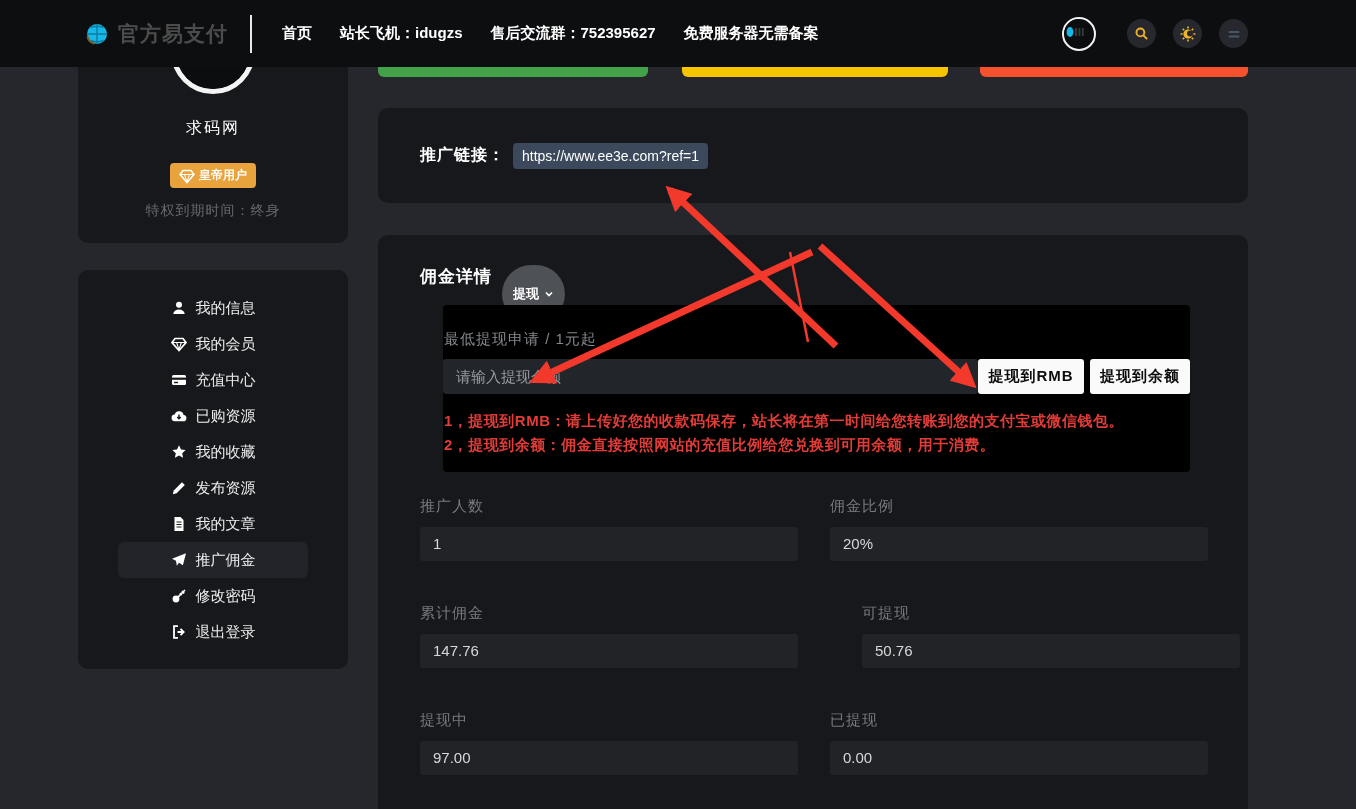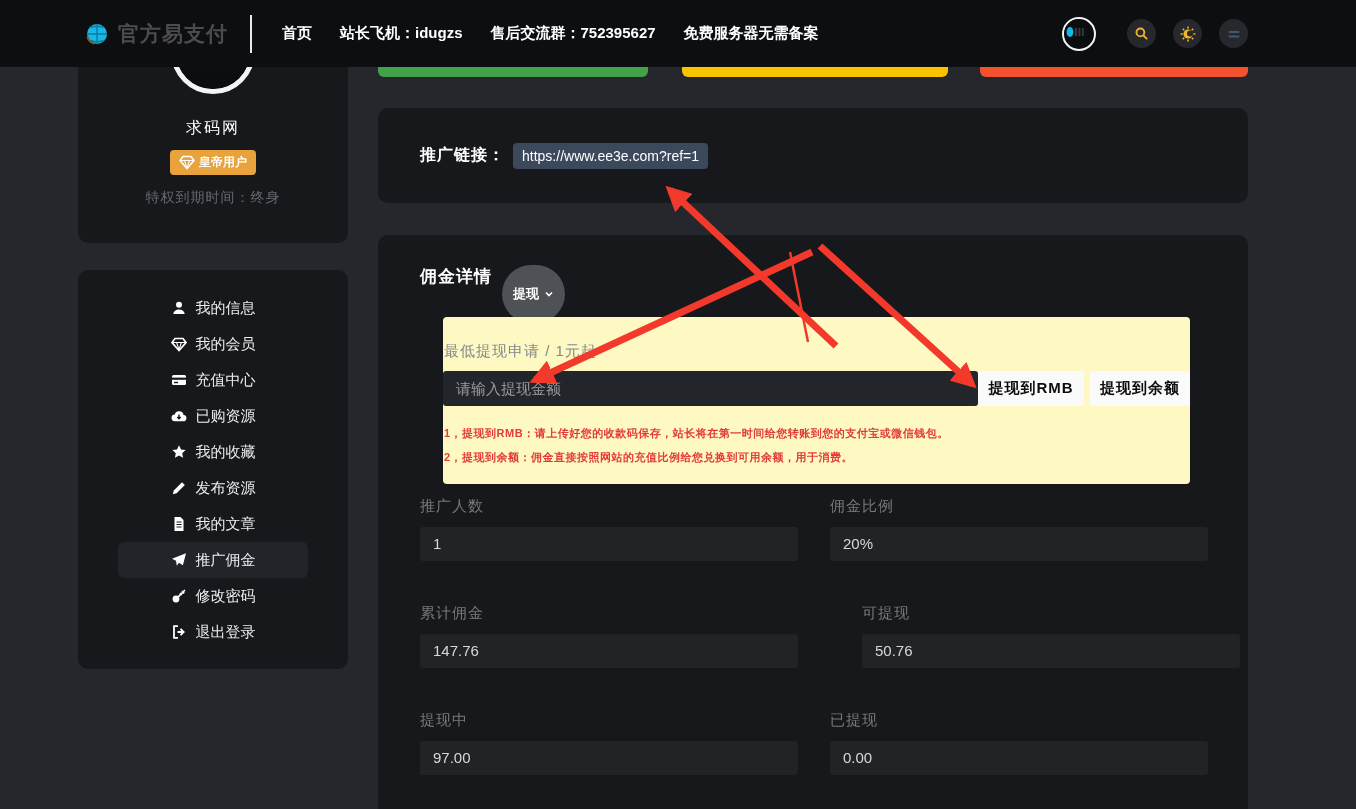"皇帝用户" .profile-badge { align-items: flex-start -> flex-end; margin-top: 11px -> 24px }
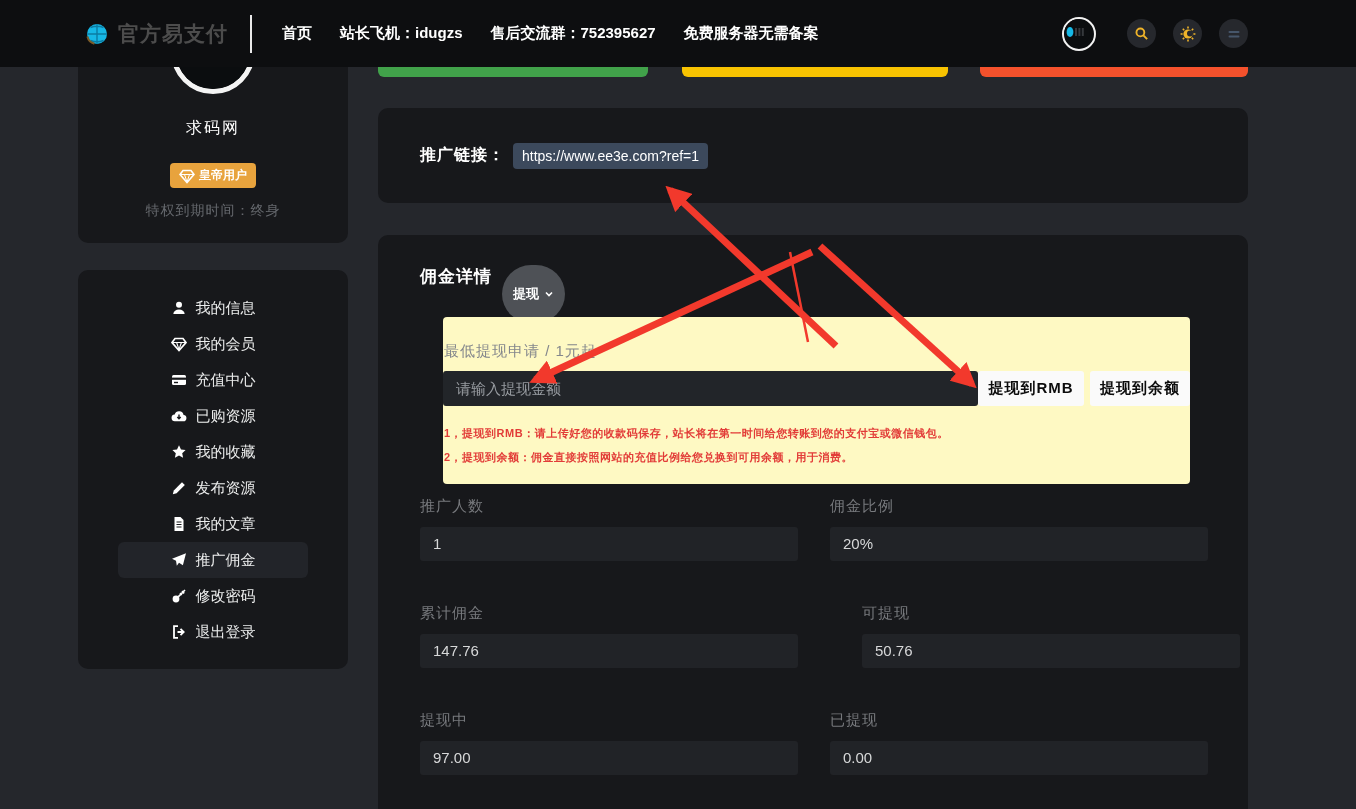"最低提现申请 / 1元起" .withdraw-box { background: #fef9c3 -> #000000; top: 82px -> 70px }
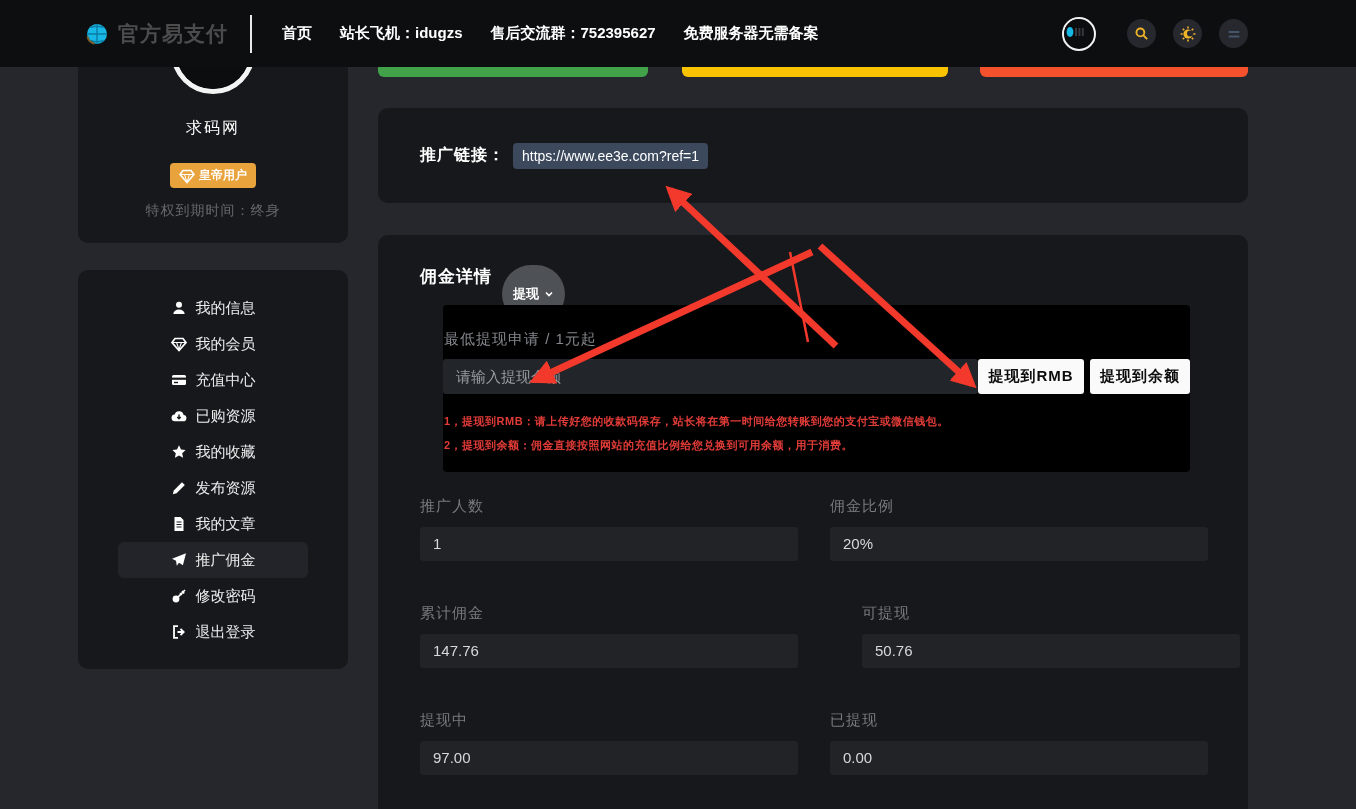"1，提现到RMB：请上传好您的收款码保存，站长将在第一时间给您转账到您的支付宝或" .notes { font-size: 11px -> 15px }
